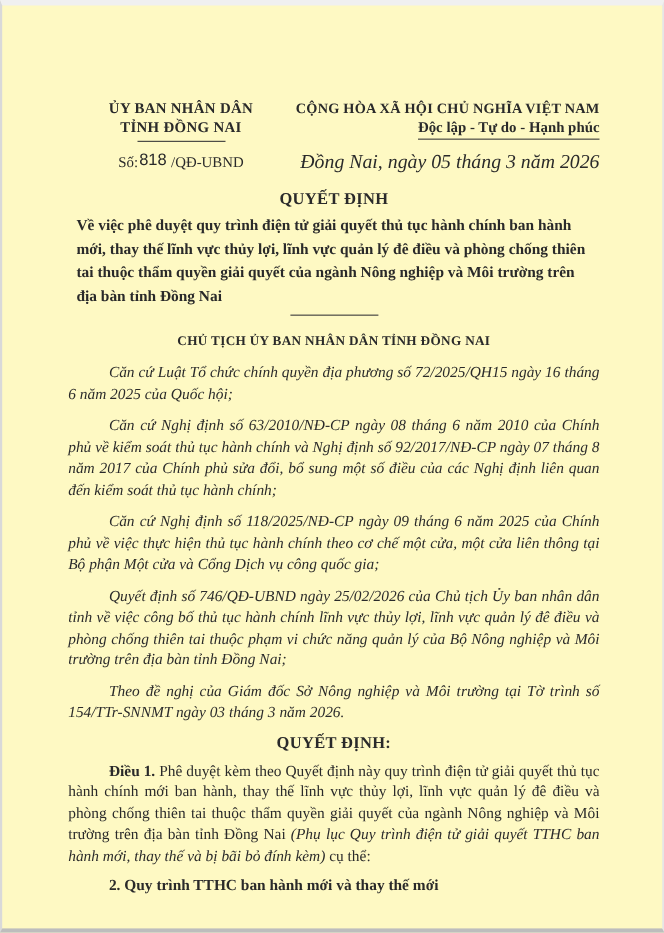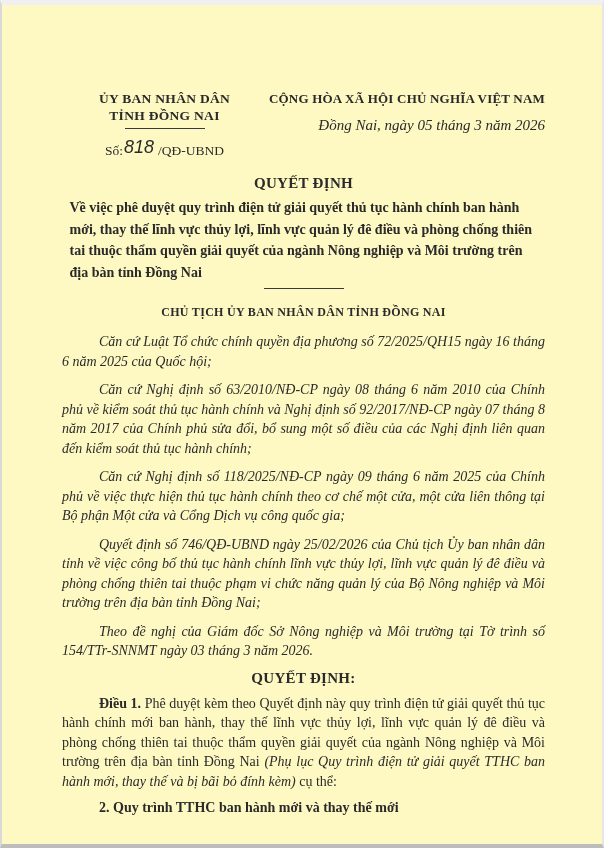"Độc lập - Tự do" div { html: none -> <div> <span>Độc lập - Tự do - Hạnh phúc</span> </div> }
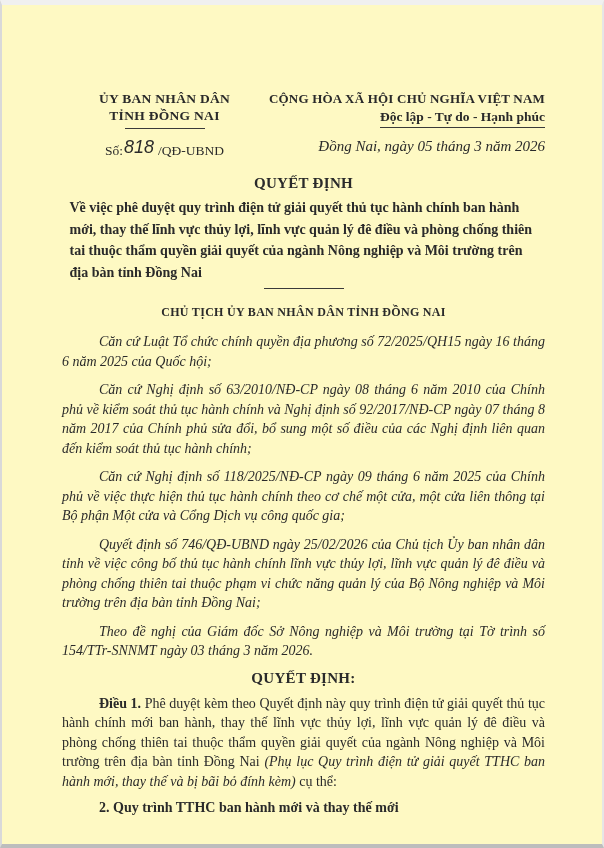"818" .doc-number .num { font-size: 18px -> 15px; font-style: italic -> none }
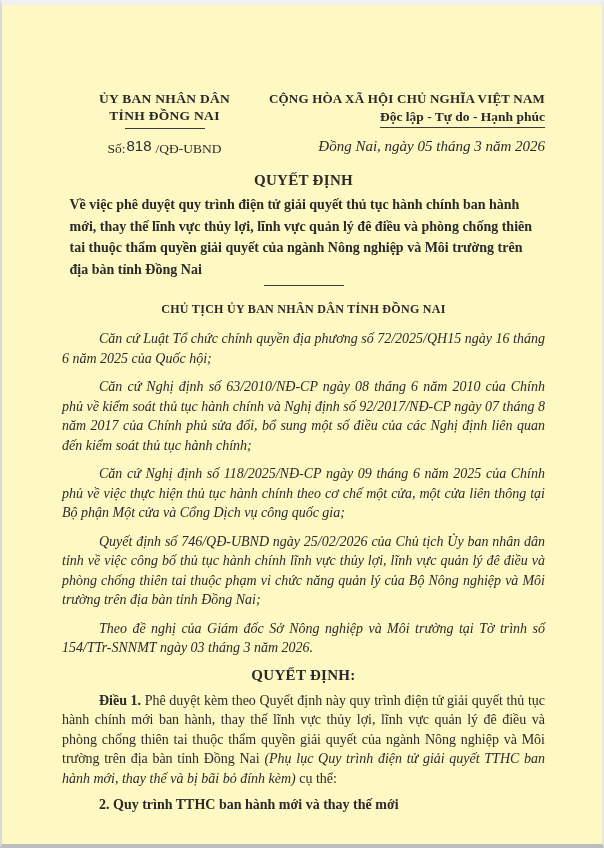"Đồng Nai, ngày 05 tháng" .date { font-size: 15px -> 18px }
